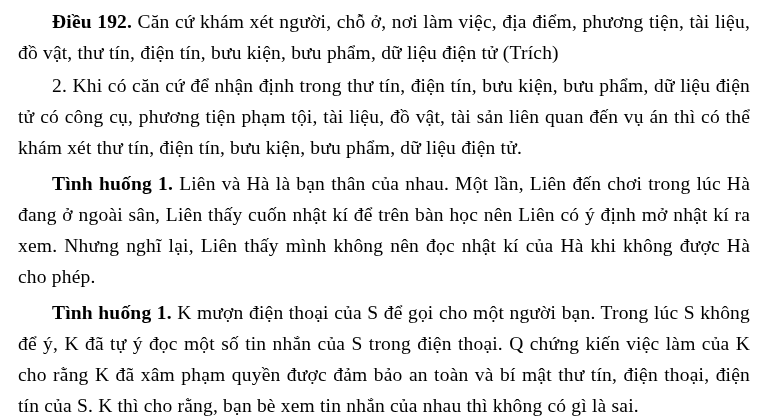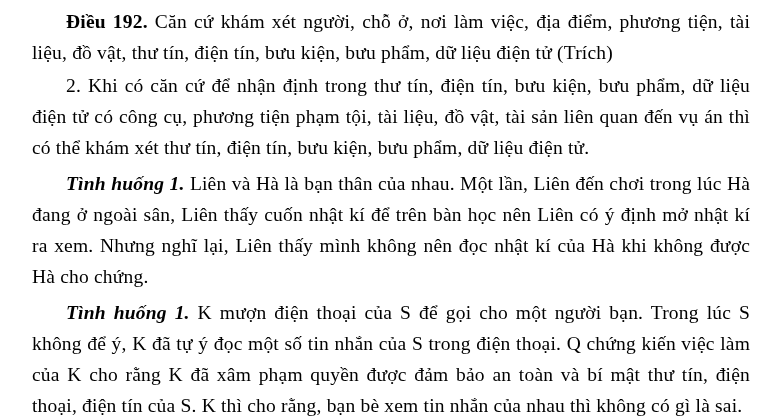"Điều 192. Căn cứ khám" .page { padding: 6px 14px 0 32px -> 6px 14px 0 18px }
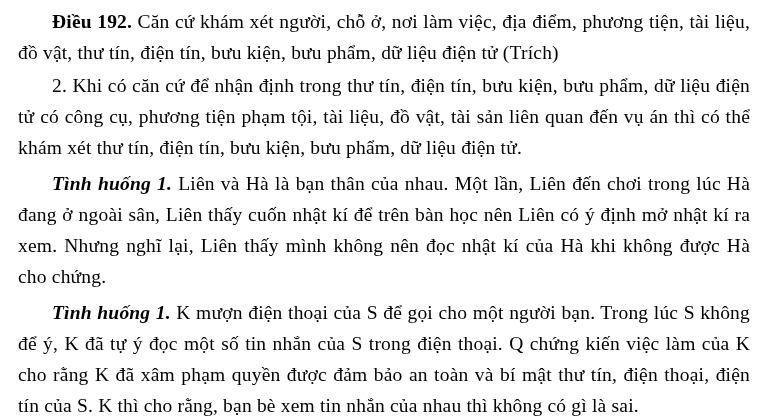"Tình huống 1." .lead-bold-italic { font-style: italic -> none }
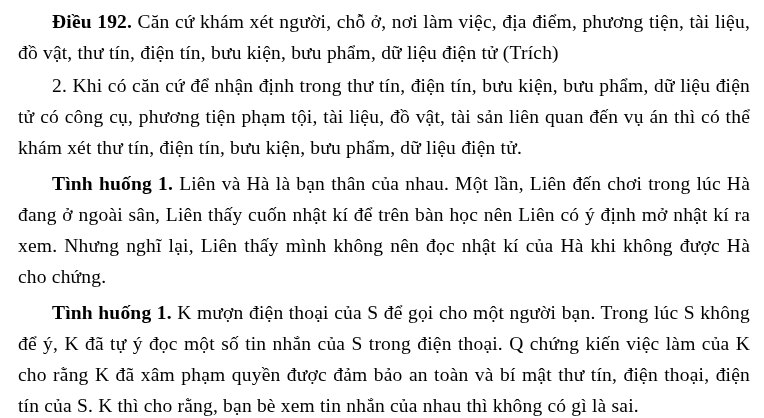"Liên và Hà là bạn" span { text: chứng -> phép }
